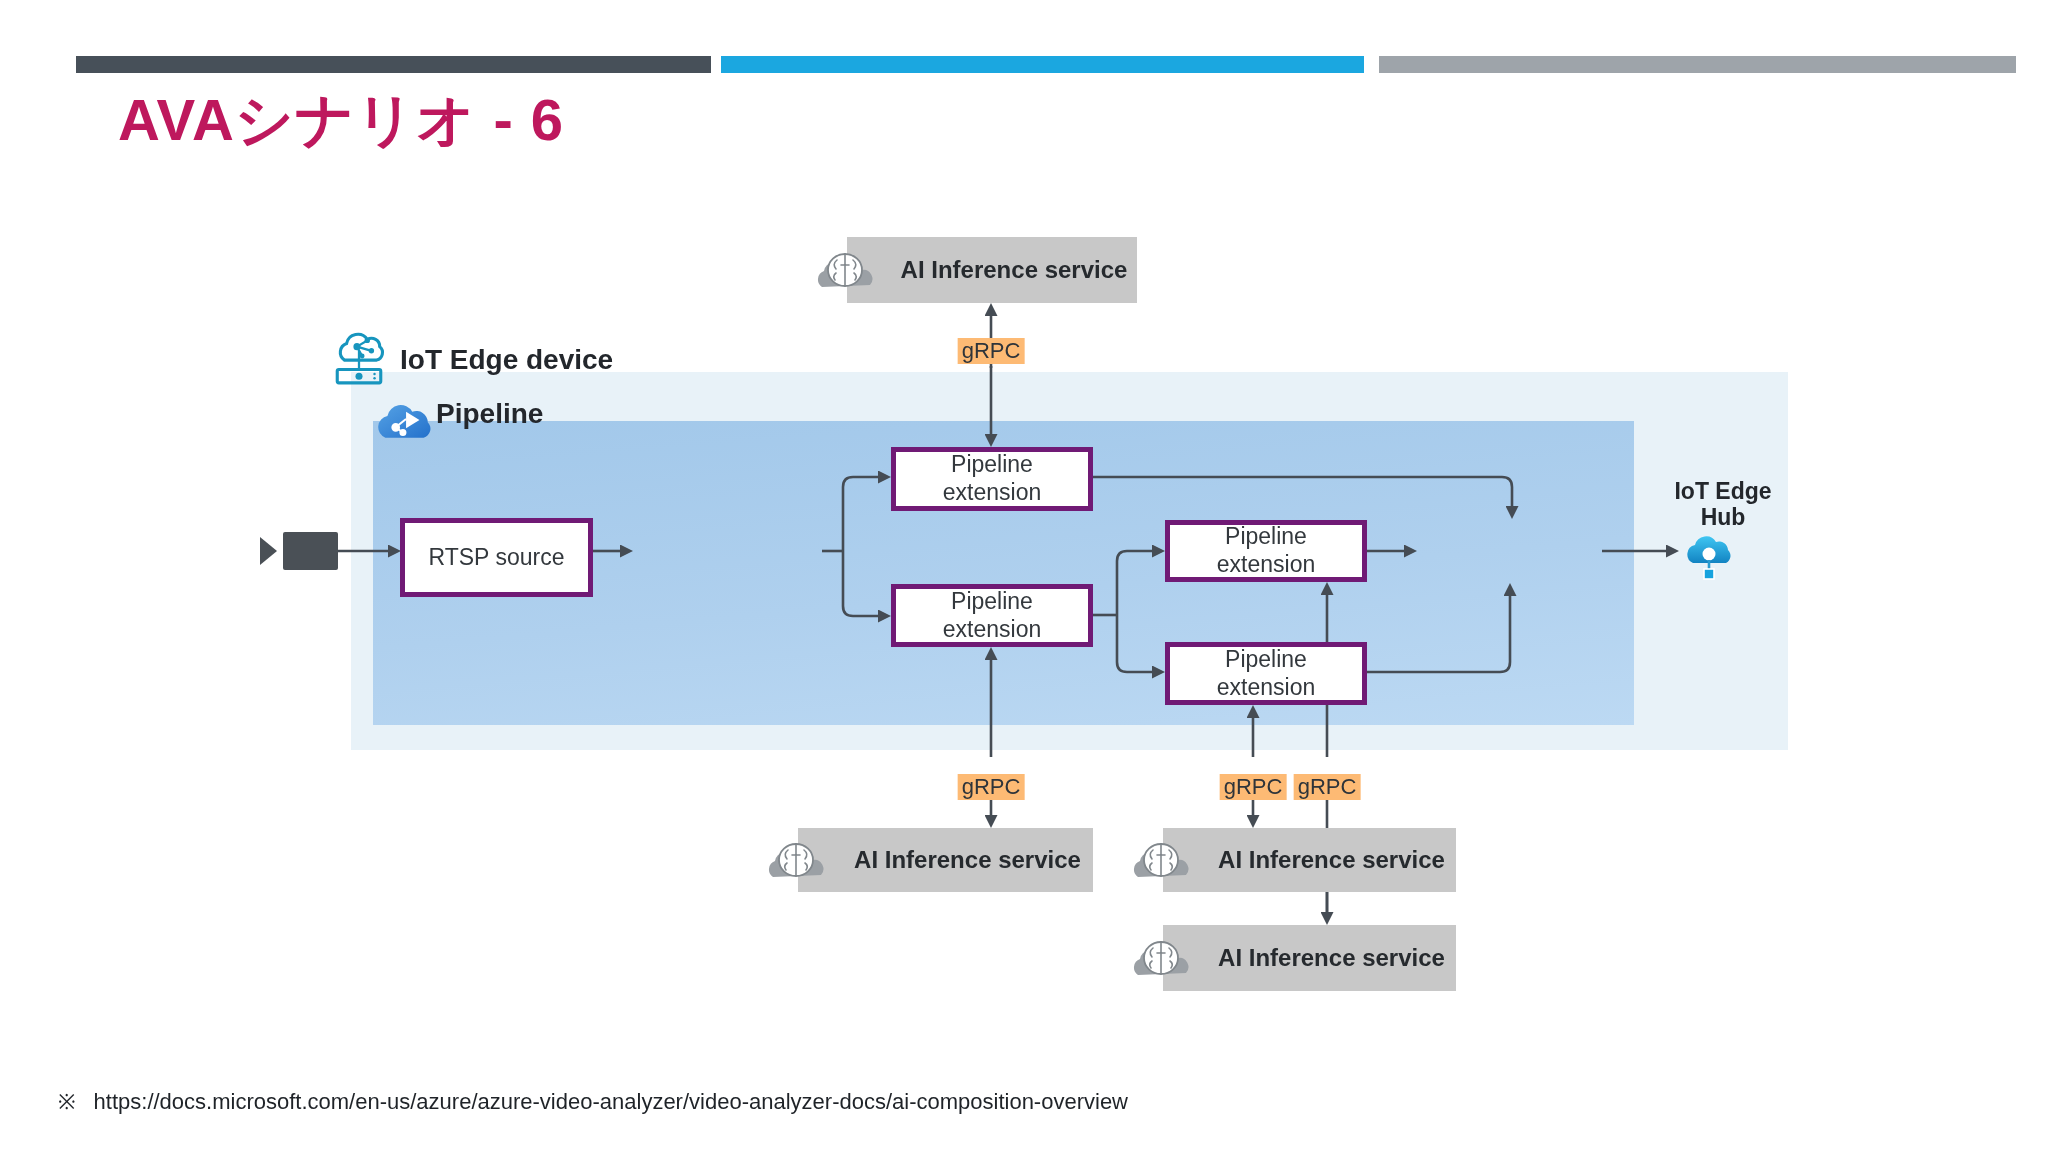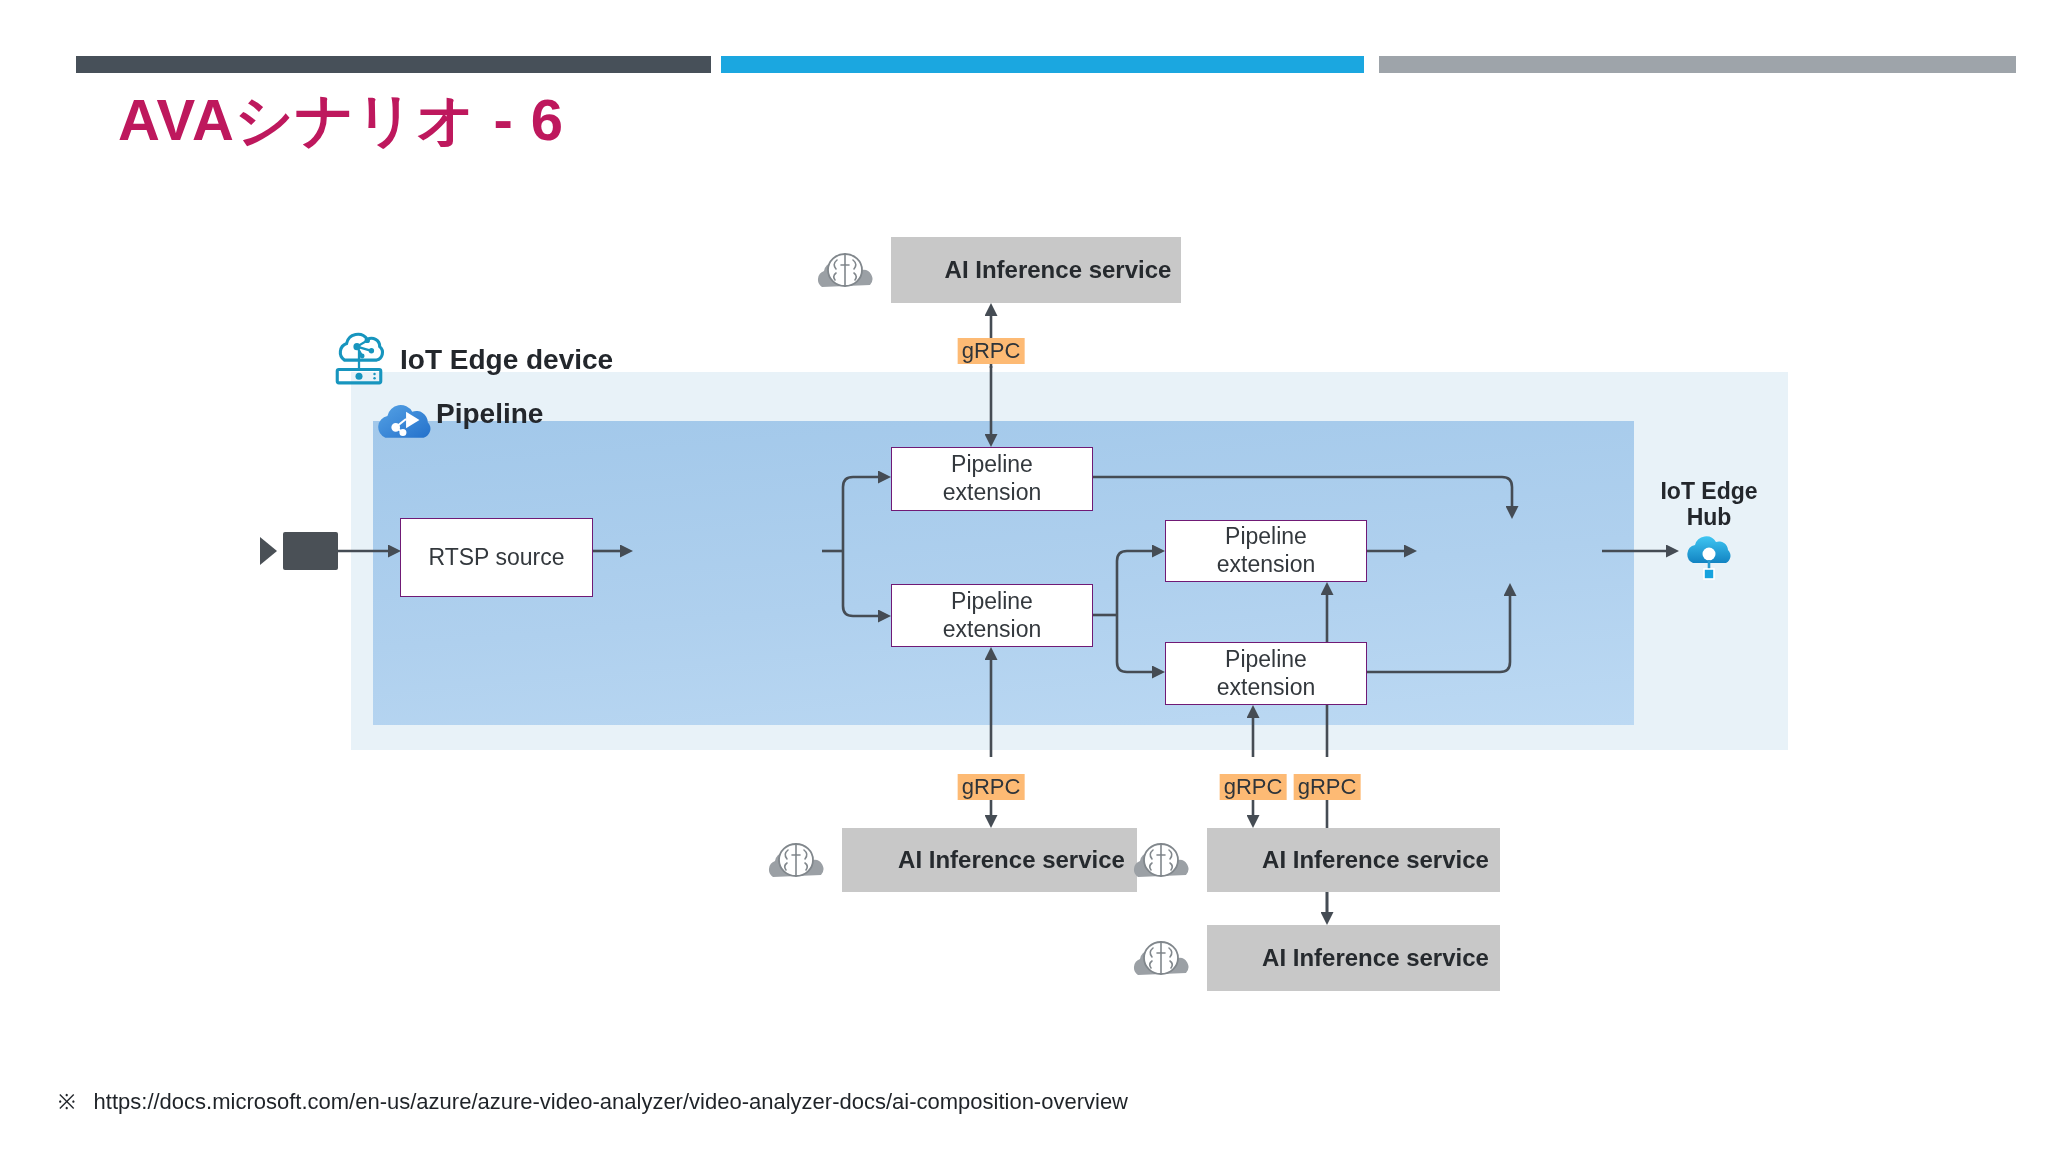"AI Inference service" .ai-node { margin-left: 44px -> none }
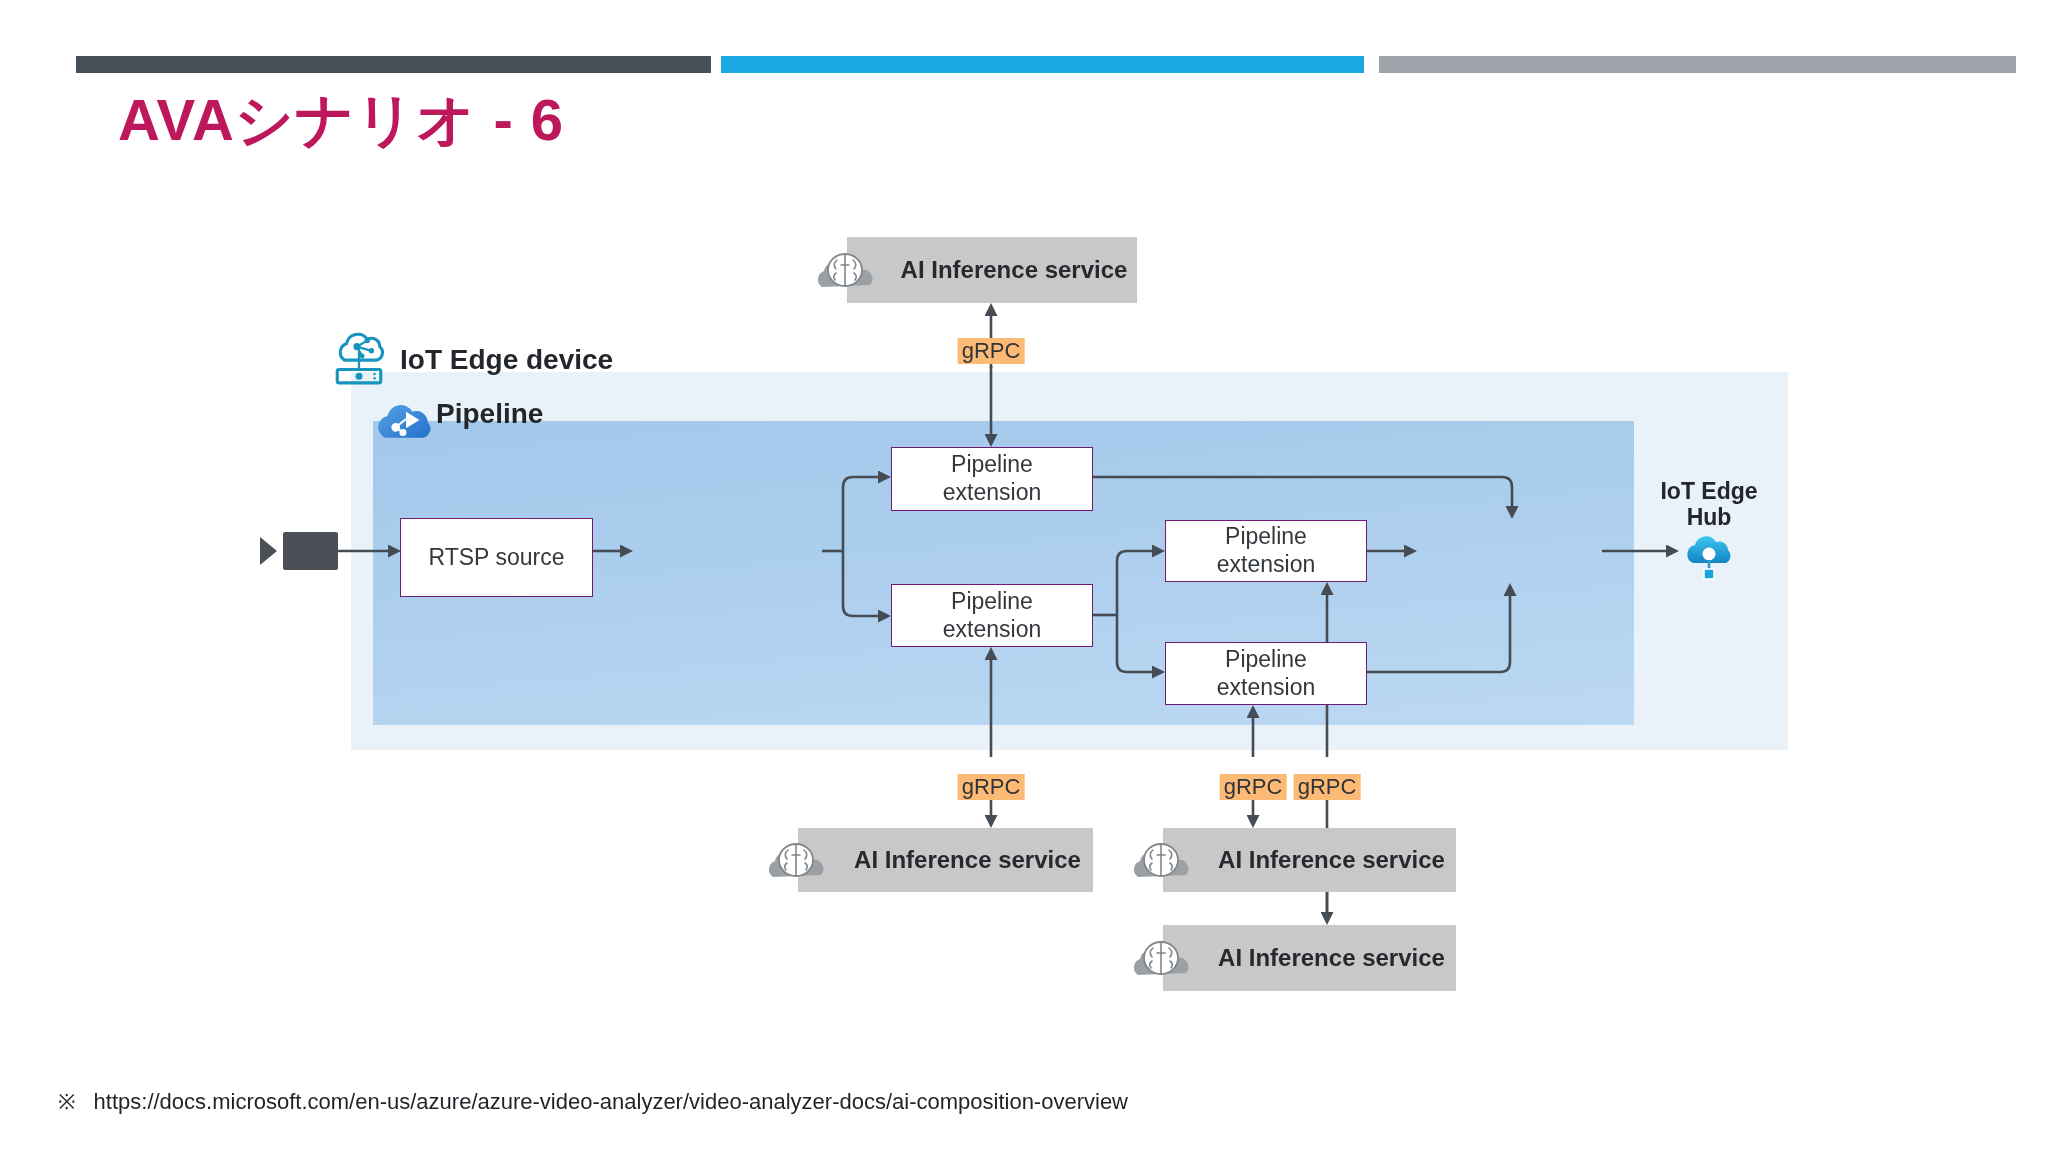"Pipeline extension" .node { border: 1px solid #701a75 -> 5px solid #701a75 }
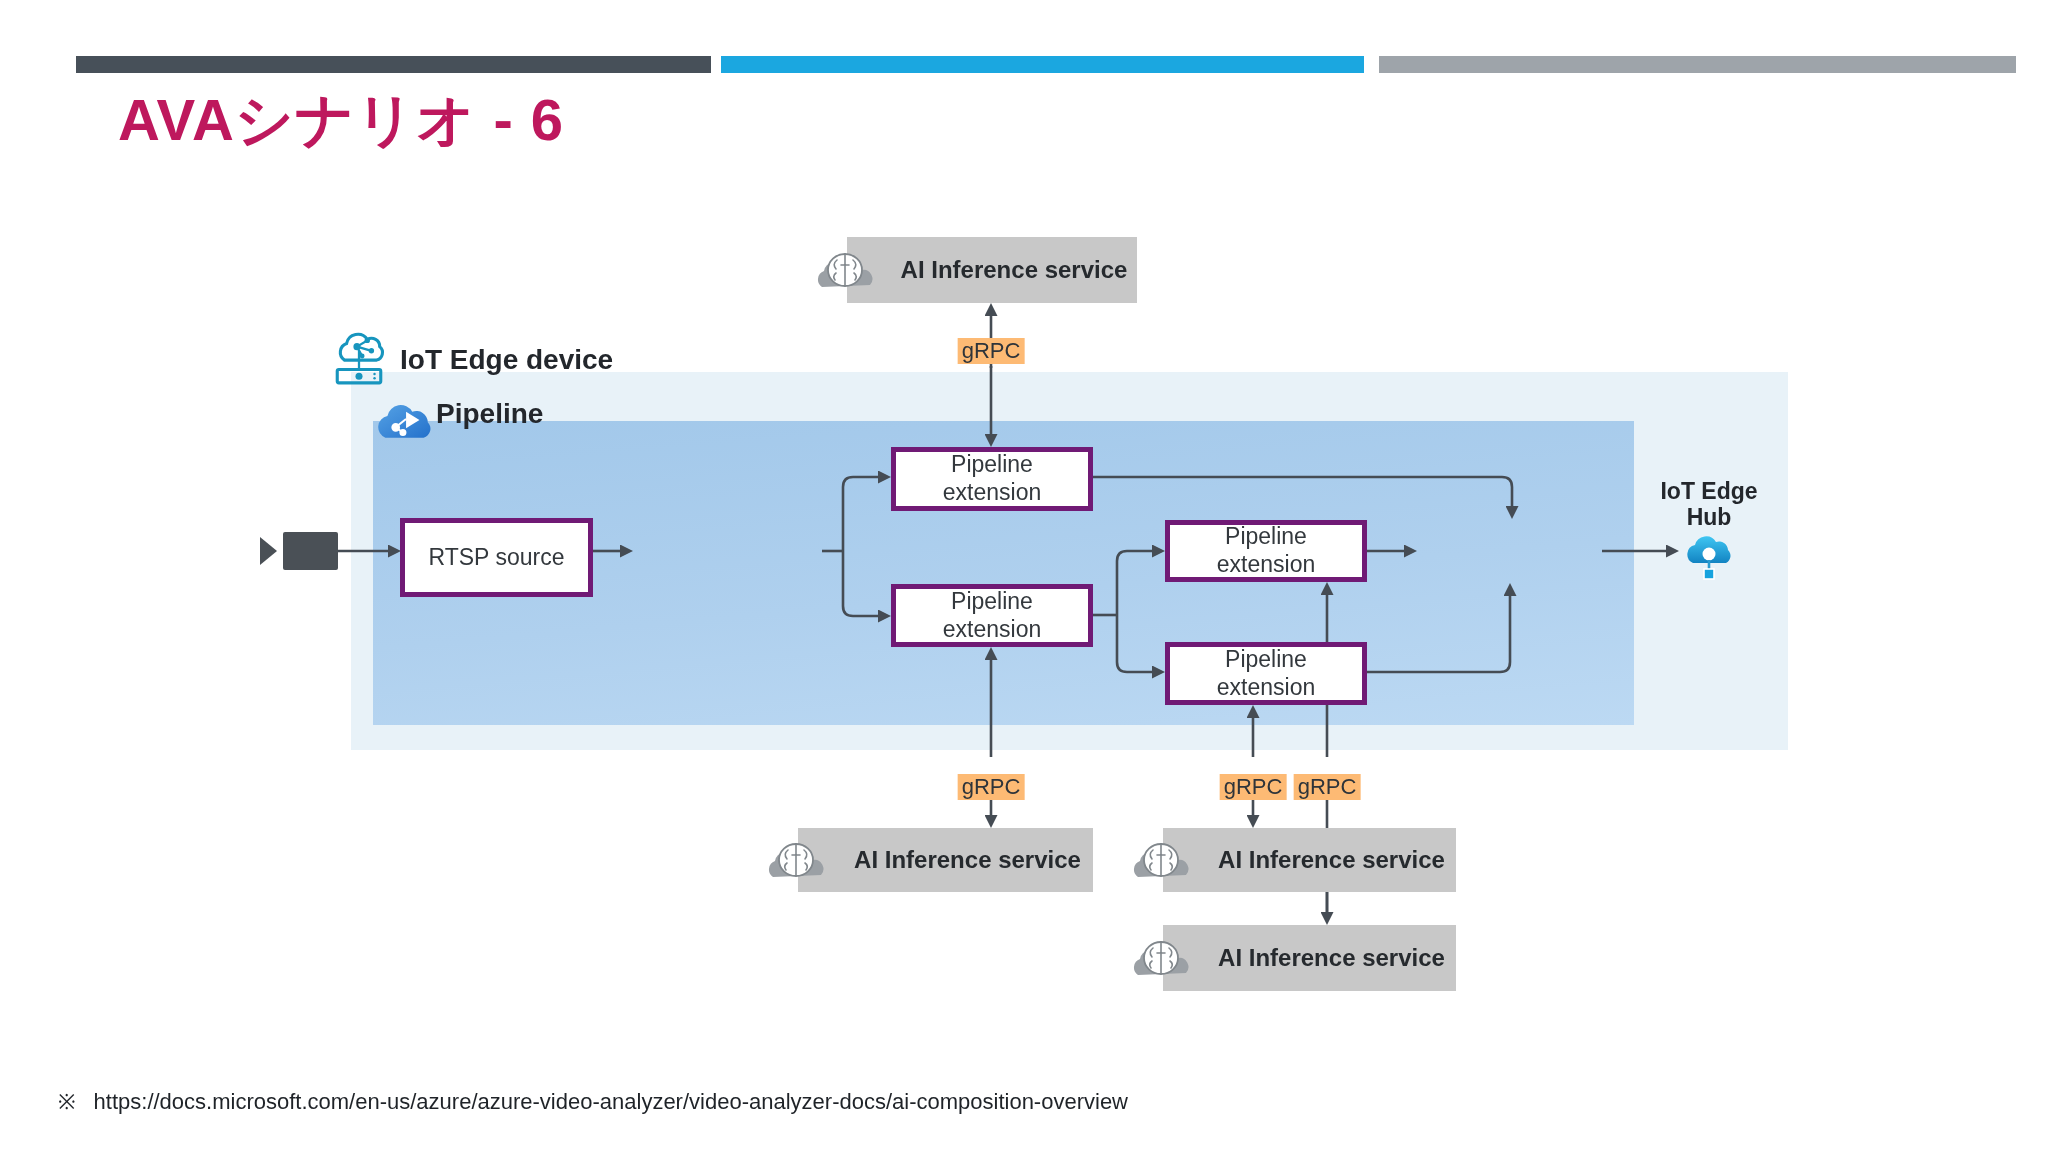"IoT Edge" .hub-label { padding-left: none -> 14px }
